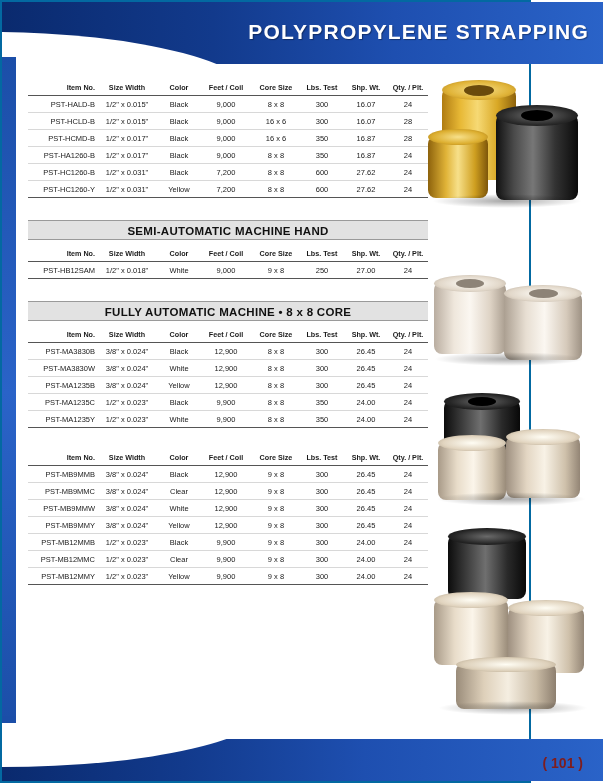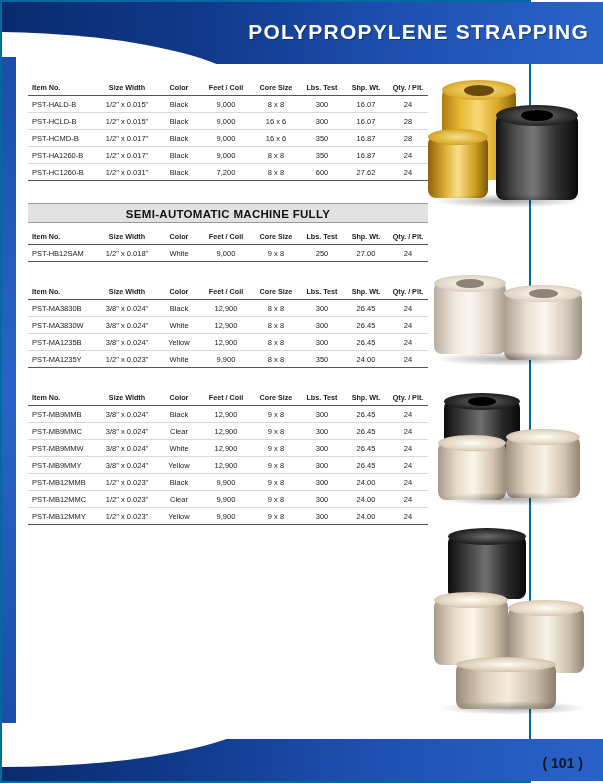"Item No." table.grade-table th.col-item, table.grade-table td.col-item { text-align: left -> right }
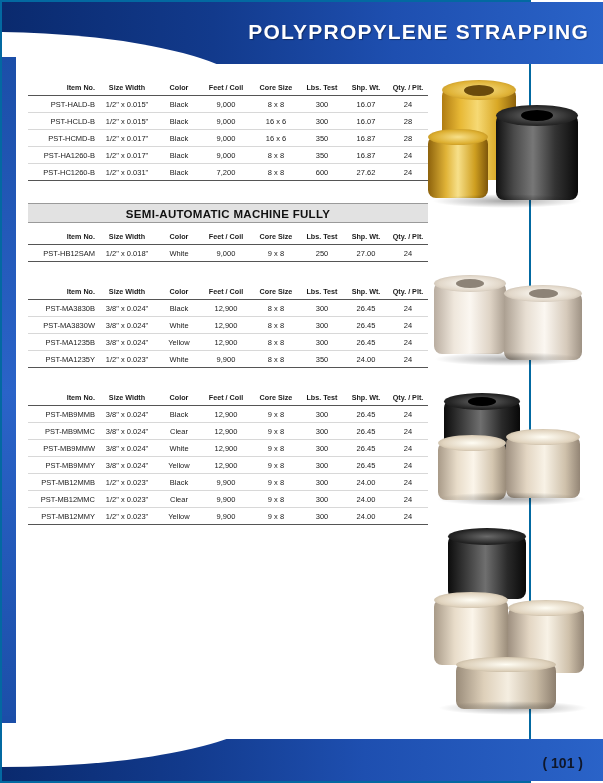"PST-HC1260-Y" tr { html: none -> <tr> <td>PST-HC1260-Y</td> <td>1/2" x 0.031"</td> <td>Yellow</td> <td>7,200</td> <td>8 x 8</td> <td>600</td> <td>27.62</td> <td>24</td> </tr> }
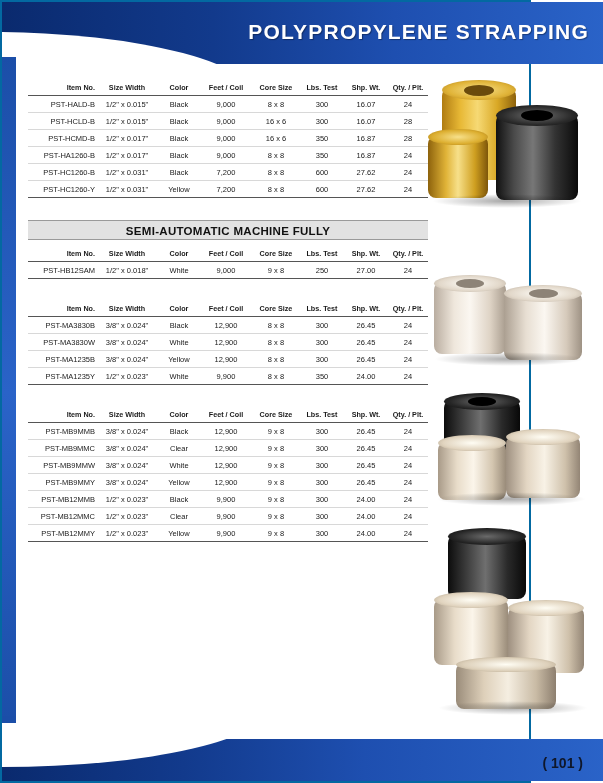"SEMI-AUTOMATIC MACHINE FULLY" div.section-title-bar { text: FULLY -> HAND }
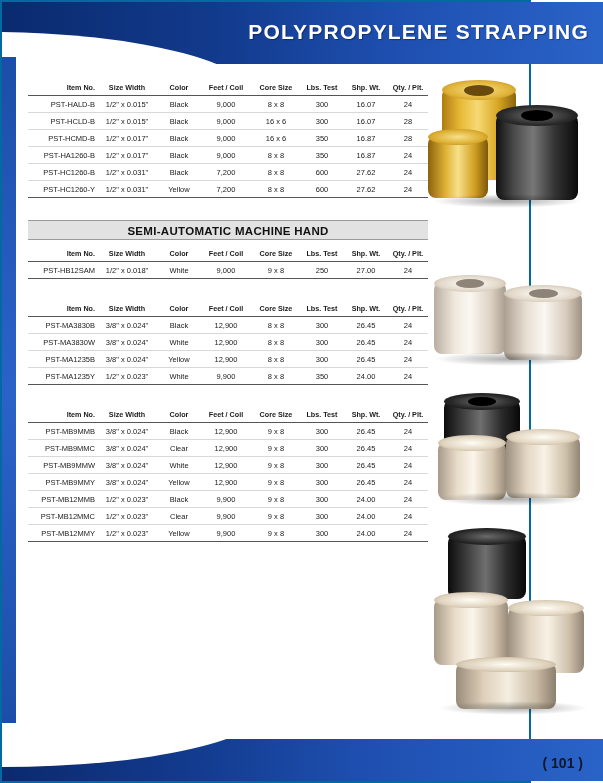"FULLY AUTOMATIC MACHINE • 8" div.section-title-bar { html: none -> <div>FULLY AUTOMATIC MACHINE • 8 x 8 CORE</div> }
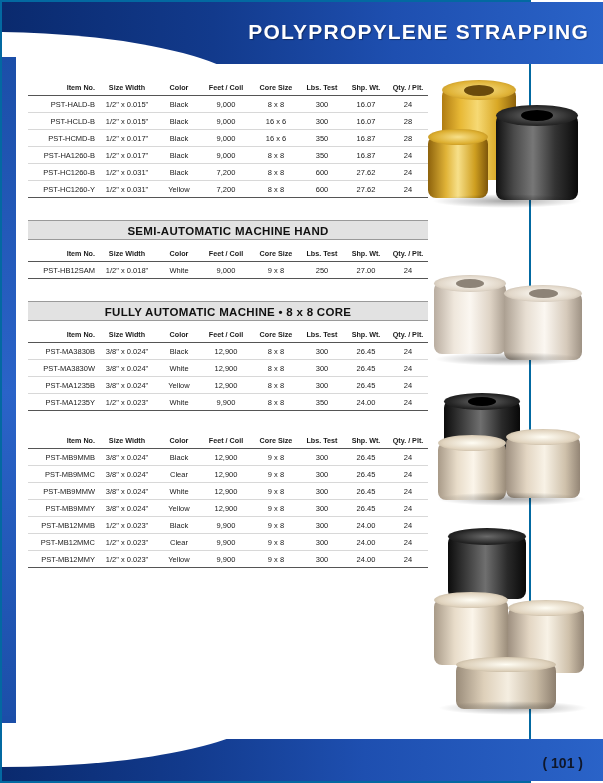"PST-MA1235C" tr { html: none -> <tr> <td>PST-MA1235C</td> <td>1/2" x 0.023"</td> <td>Black</td> <td>9,900</td> <td>8 x 8</td> <td>350</td> <td>24.00</td> <td>24</td> </tr> }
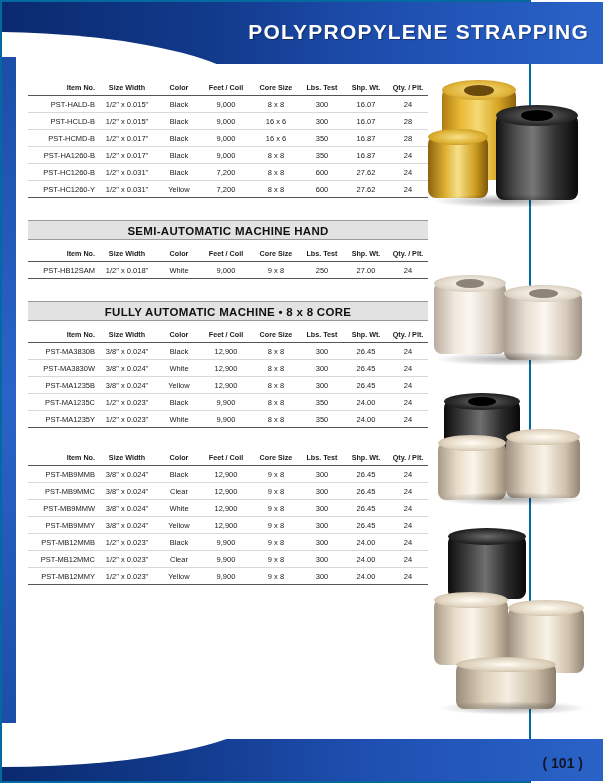"( 101 )" .page-number { color: #0f172a -> #7f1d1d }
